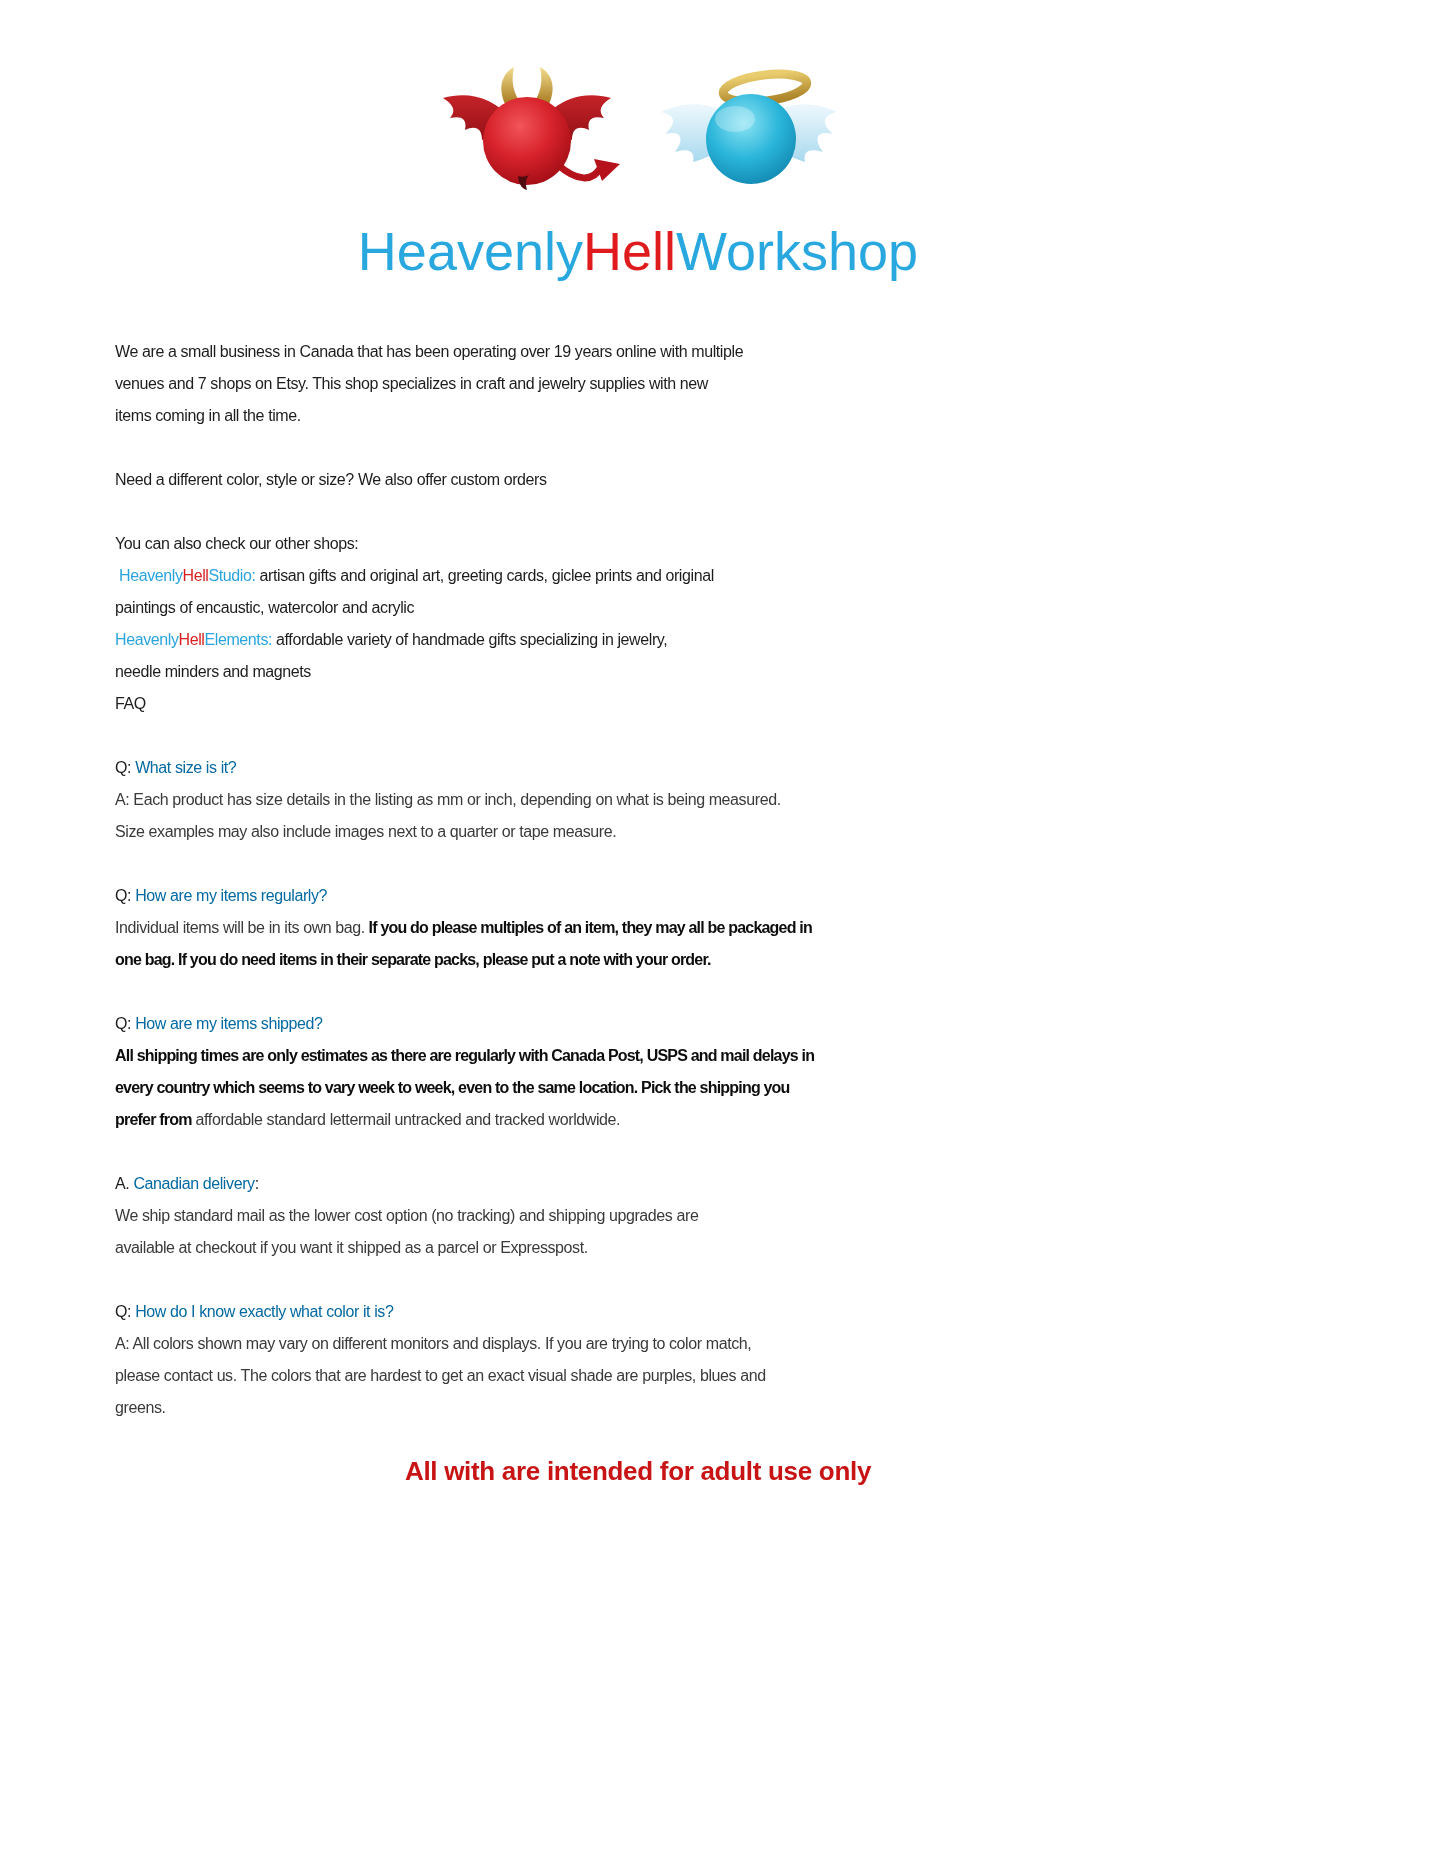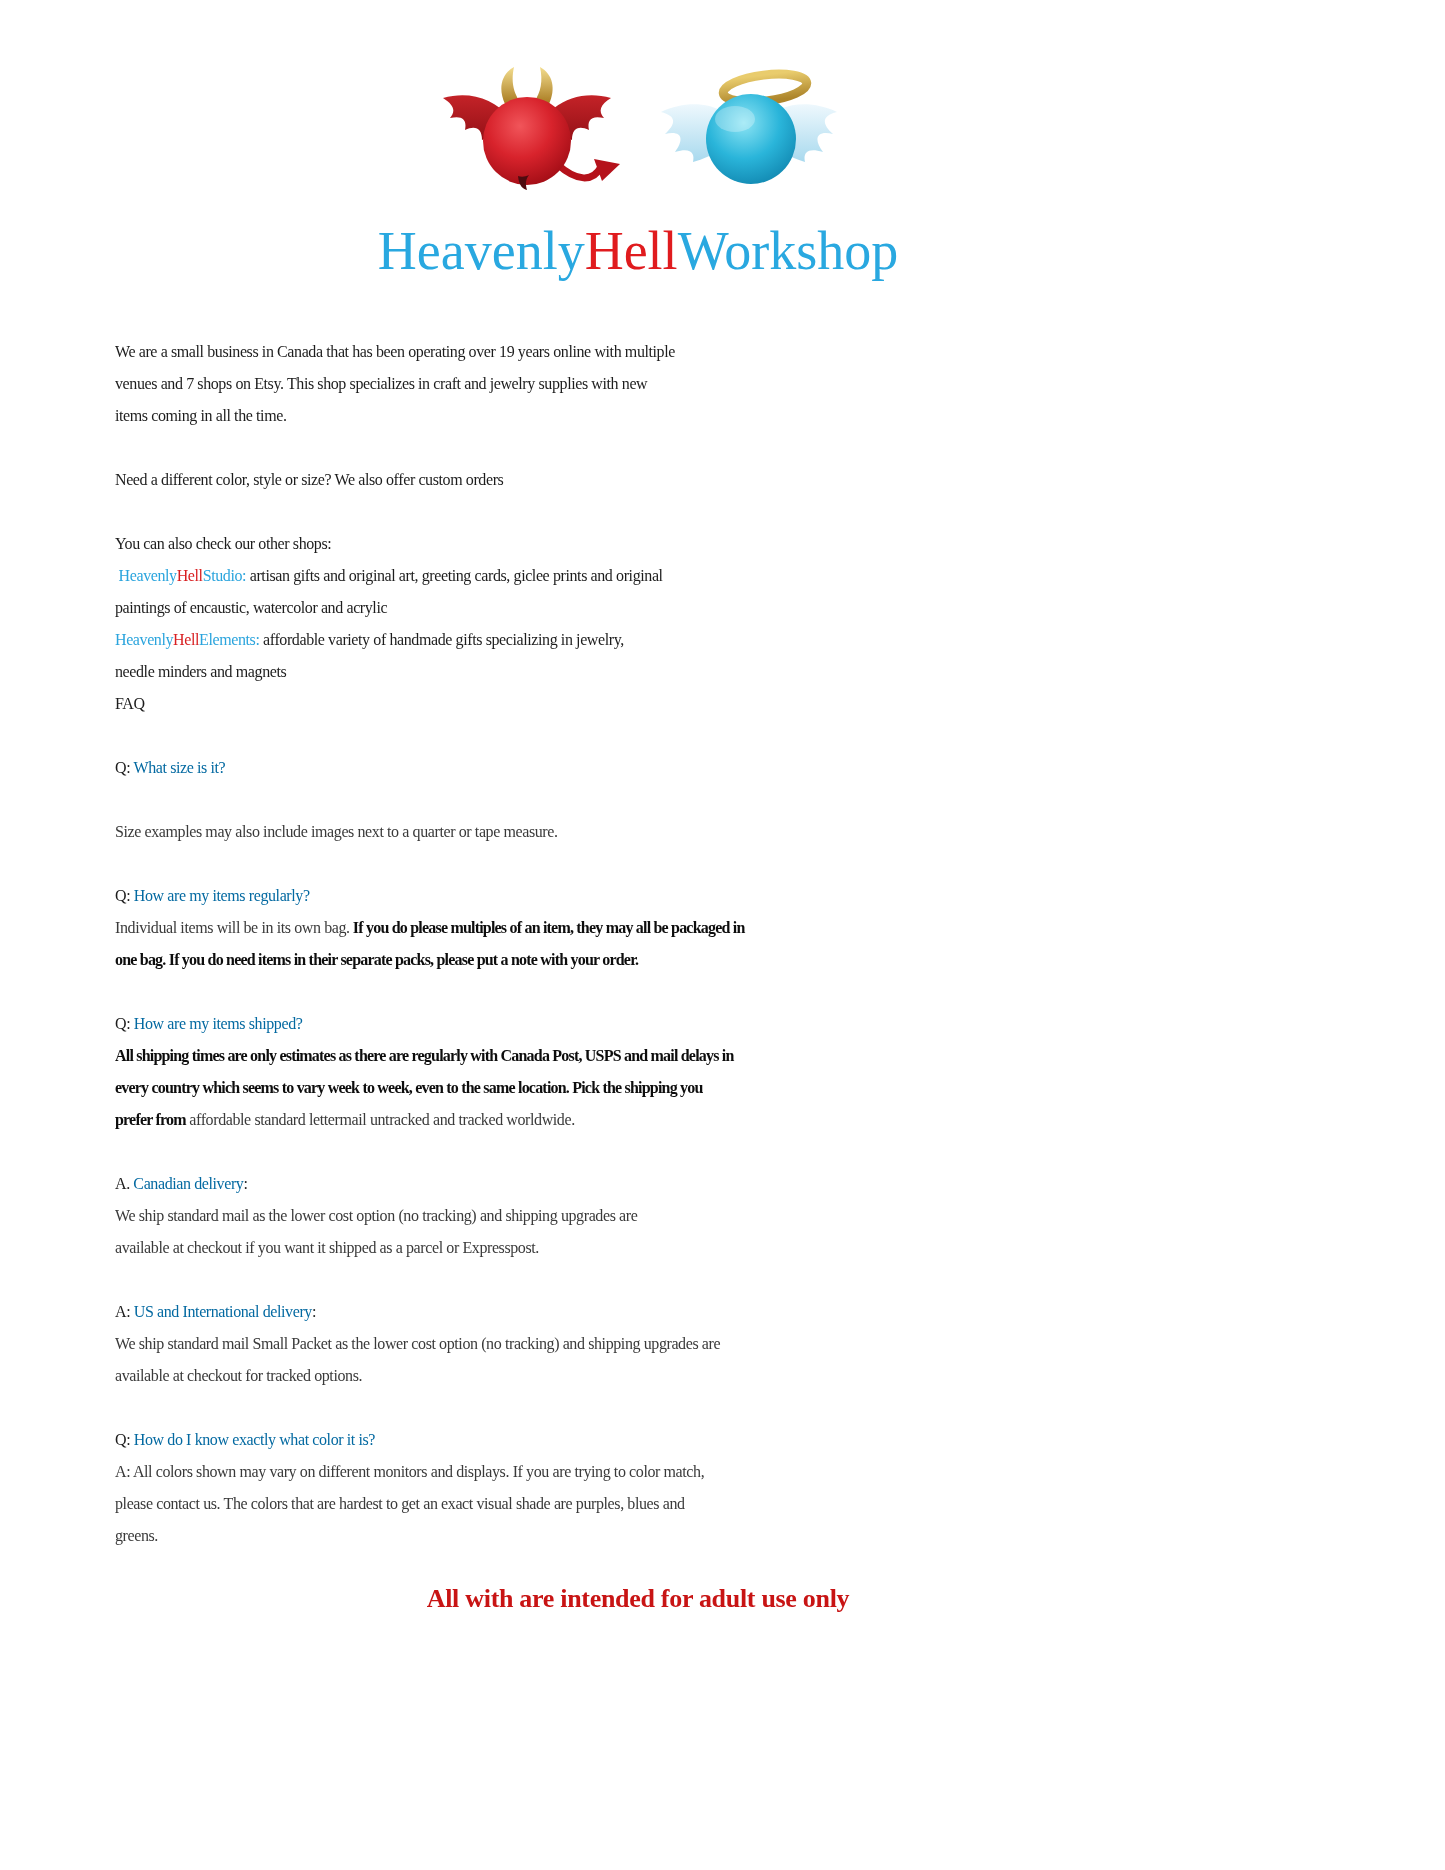"HeavenlyHellWorkshop" .page { font-family: Liberation Serif, serif -> Liberation Sans, sans-serif }
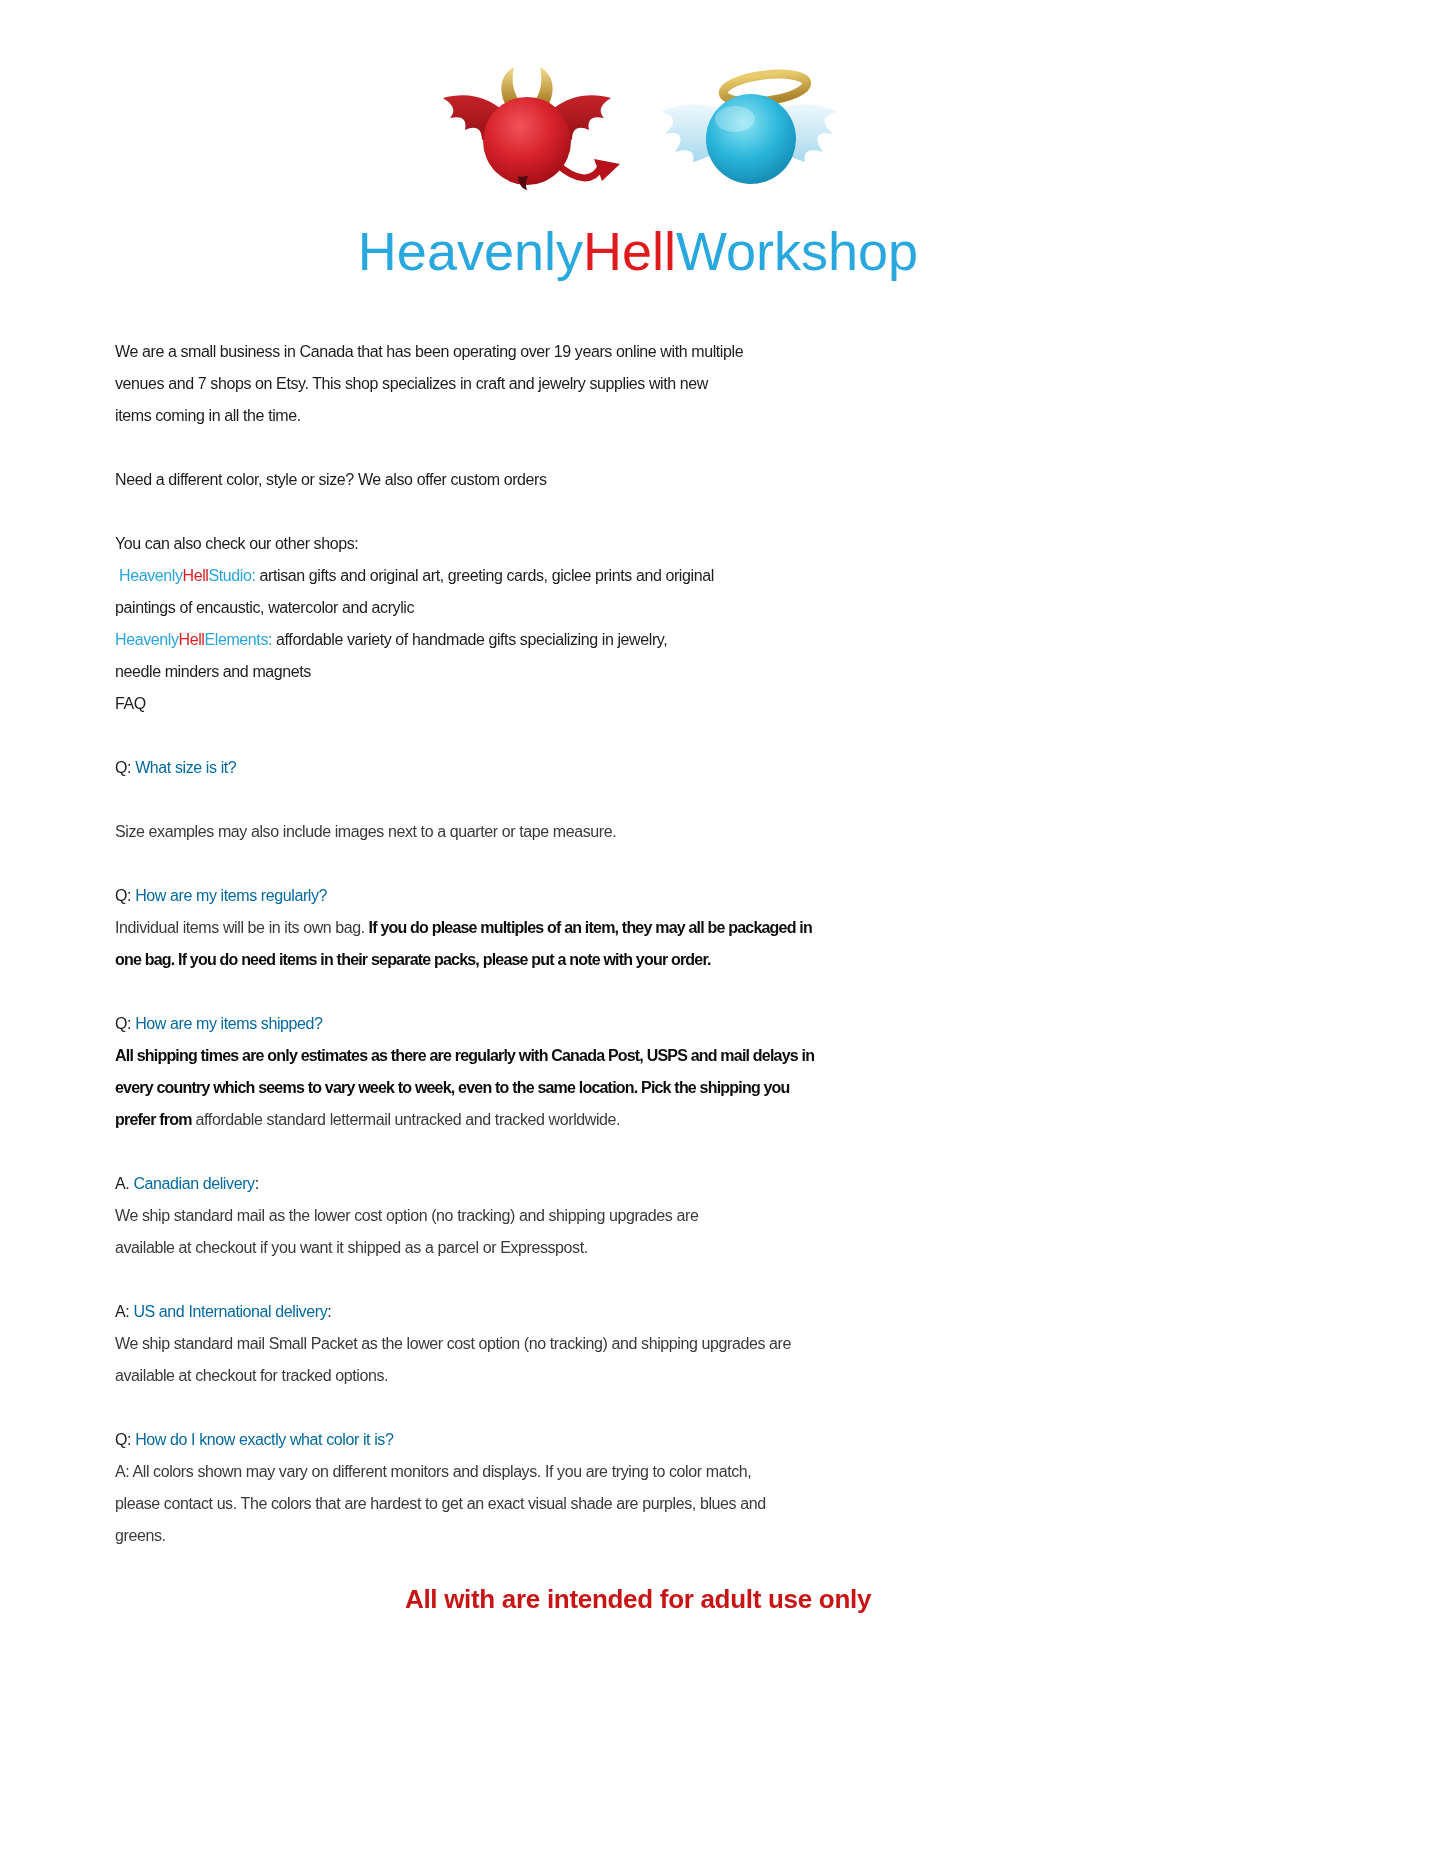"A: Each product has size" span.seg-g { html: none -> <span>A: Each product has size details in the listing as mm or inch, depending on what is being measured.</span> }
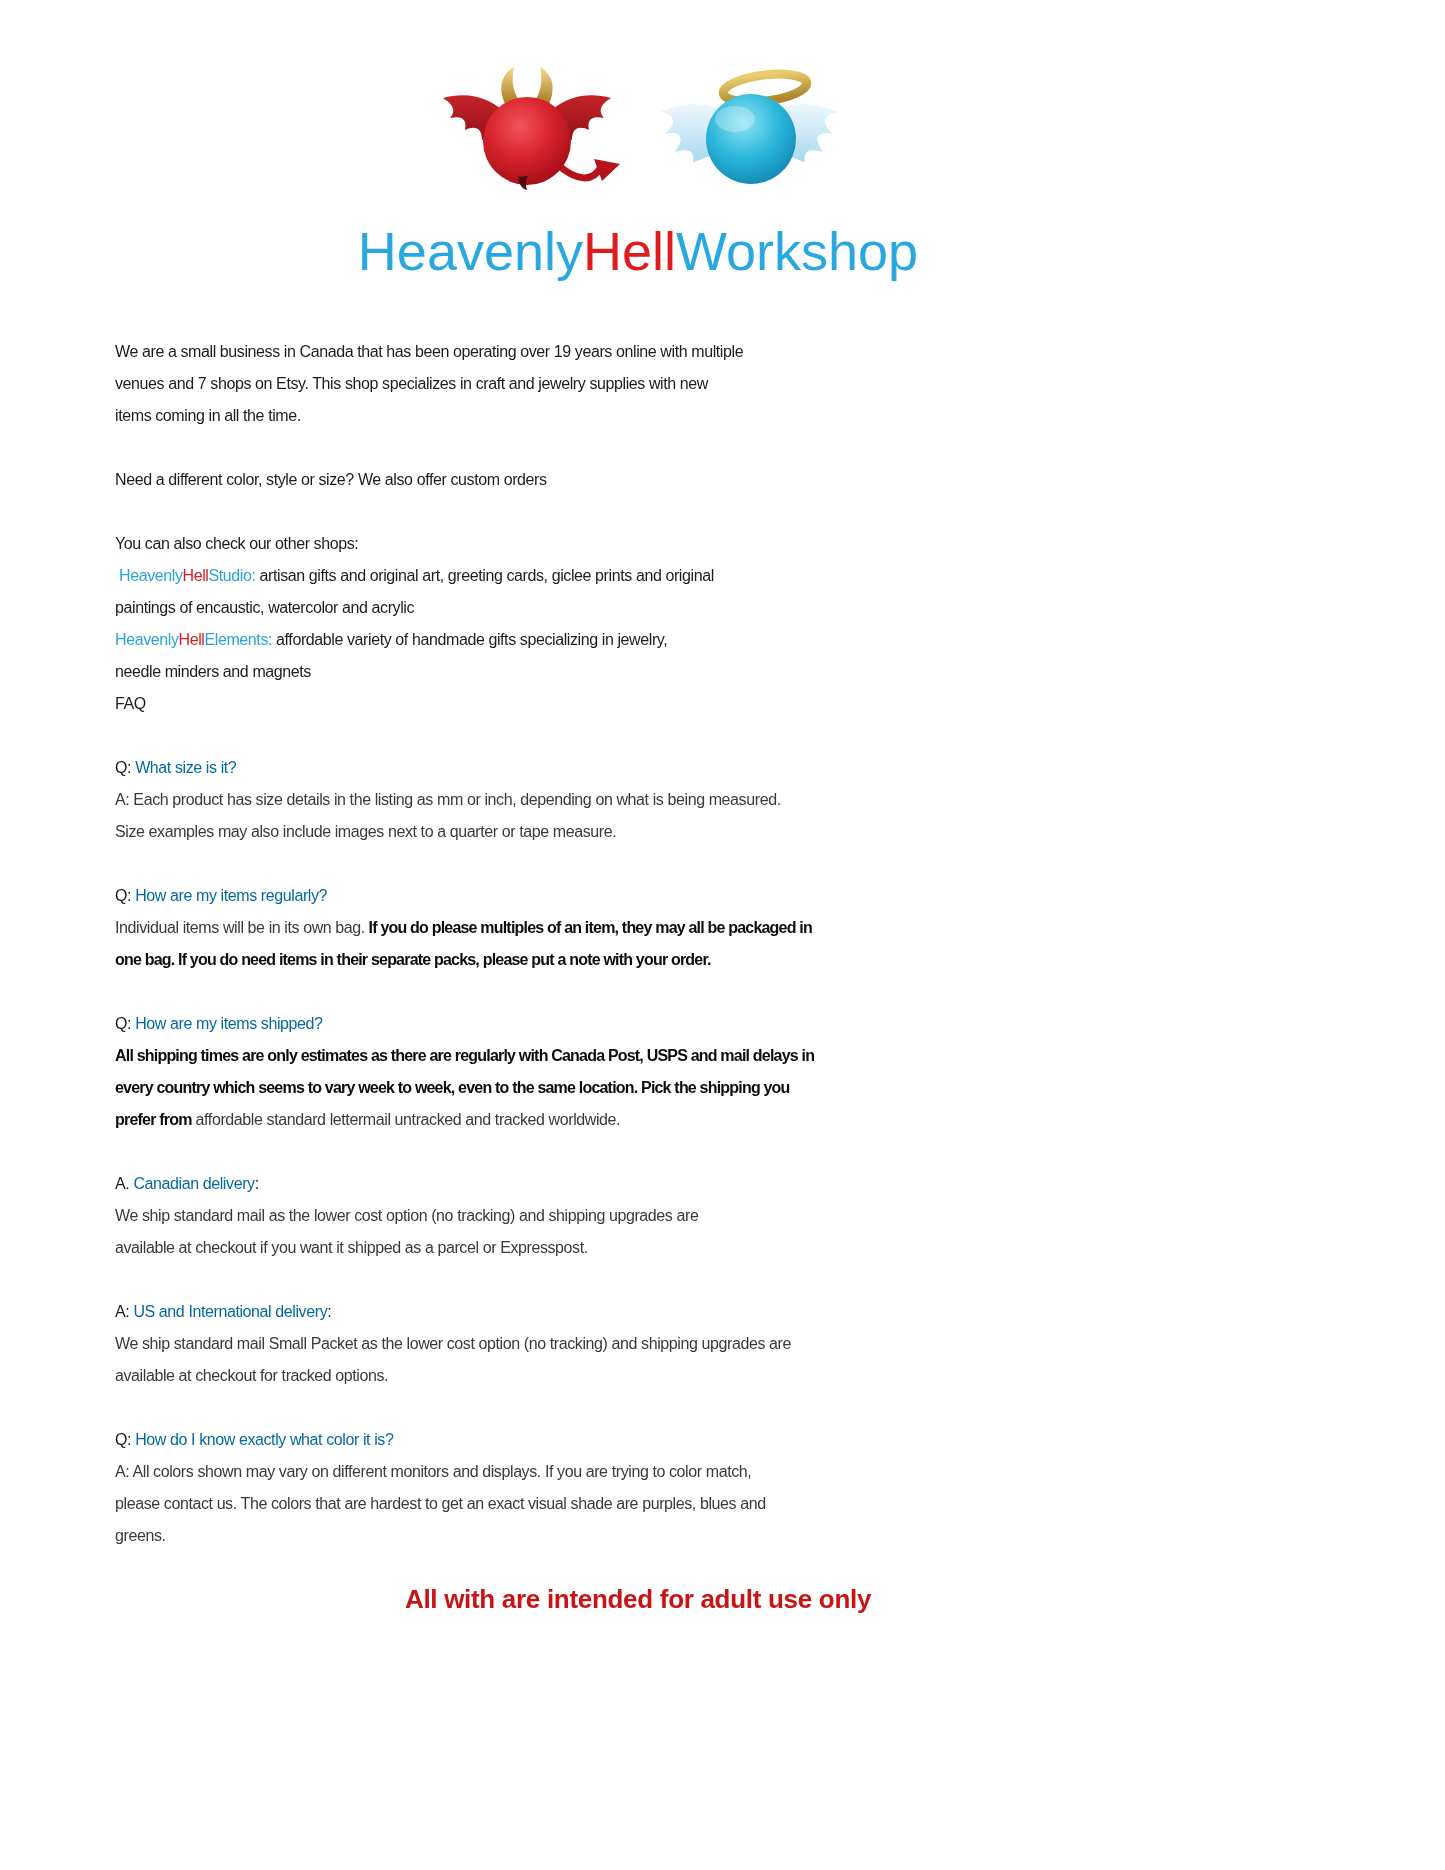"A: US and International delivery:" p.para { html: <p><span>A: </span><span>US and International delivery</span><span>:</span><br><span>We ship standard mail Small Packet as the lower cost option (no tracking) and shipping upgrades are</span><br><span>available at checkout for tracked options.</span></p> -> none }
